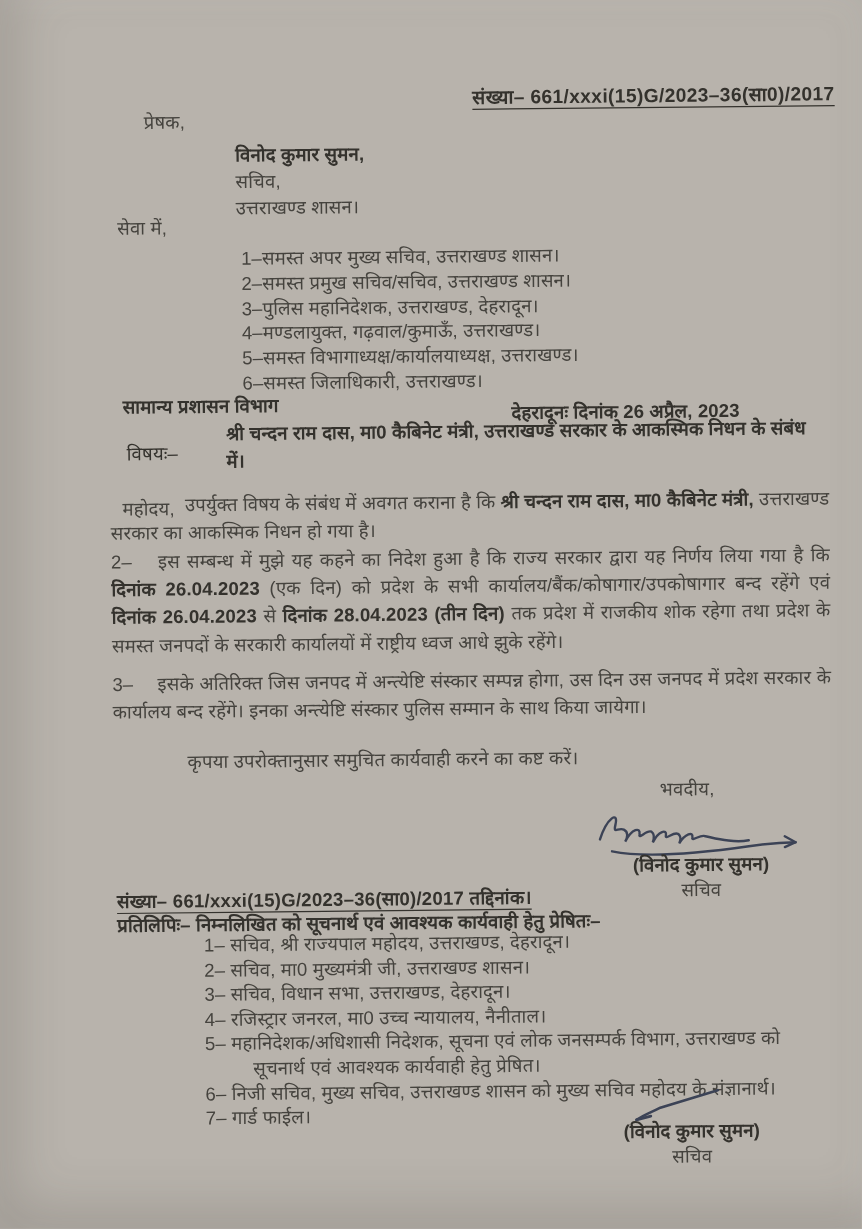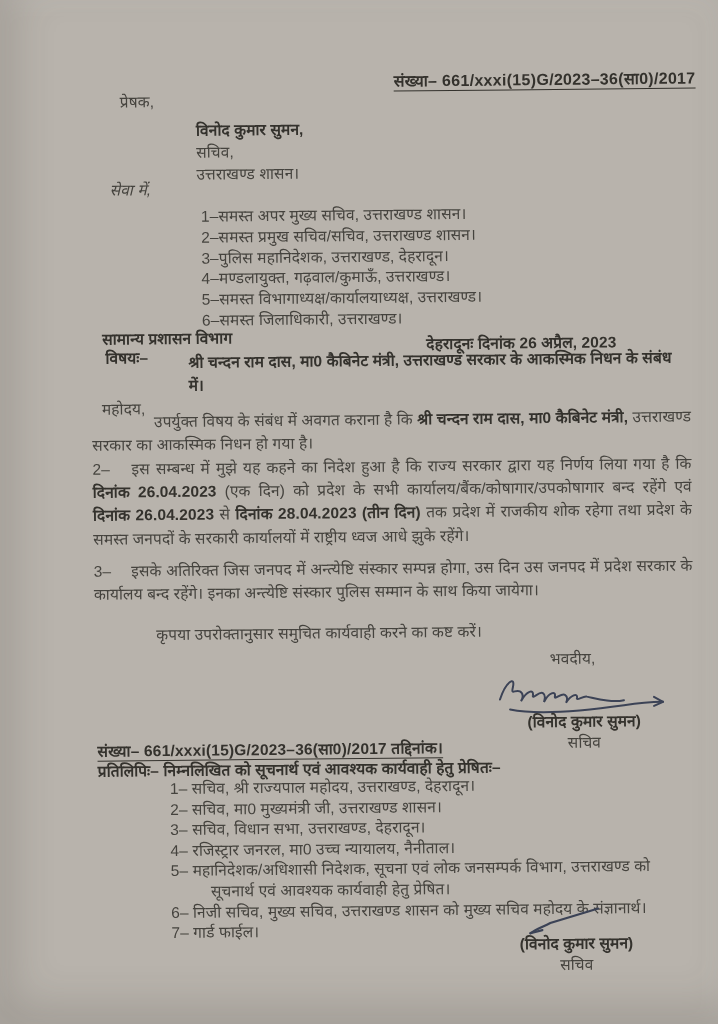"सेवा में," .to-label { font-style: italic -> none; left: 113px -> 101px }
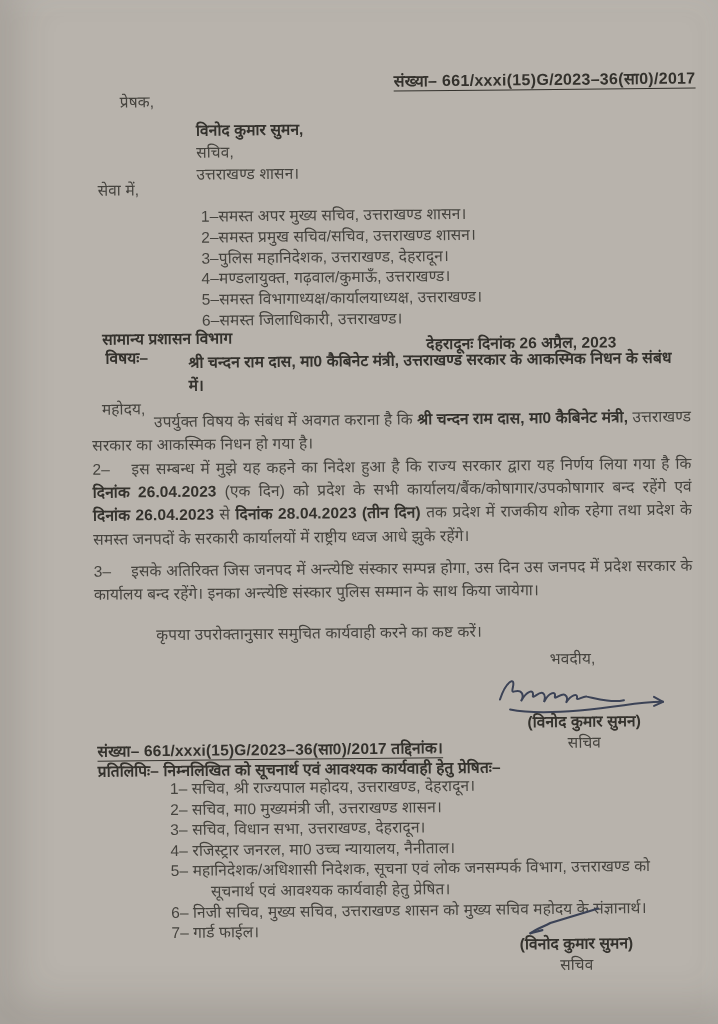"विषयः–" .subj-label { font-weight: bold -> normal; top: 344px -> 364px }
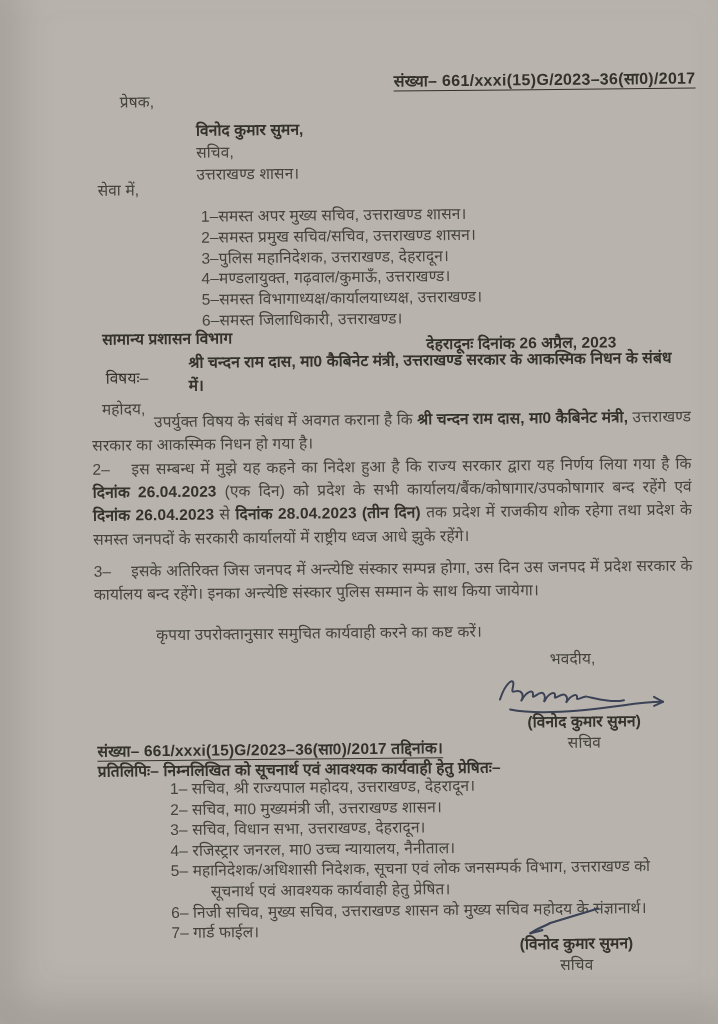"महोदय," .salutation { top: 395px -> 410px }
